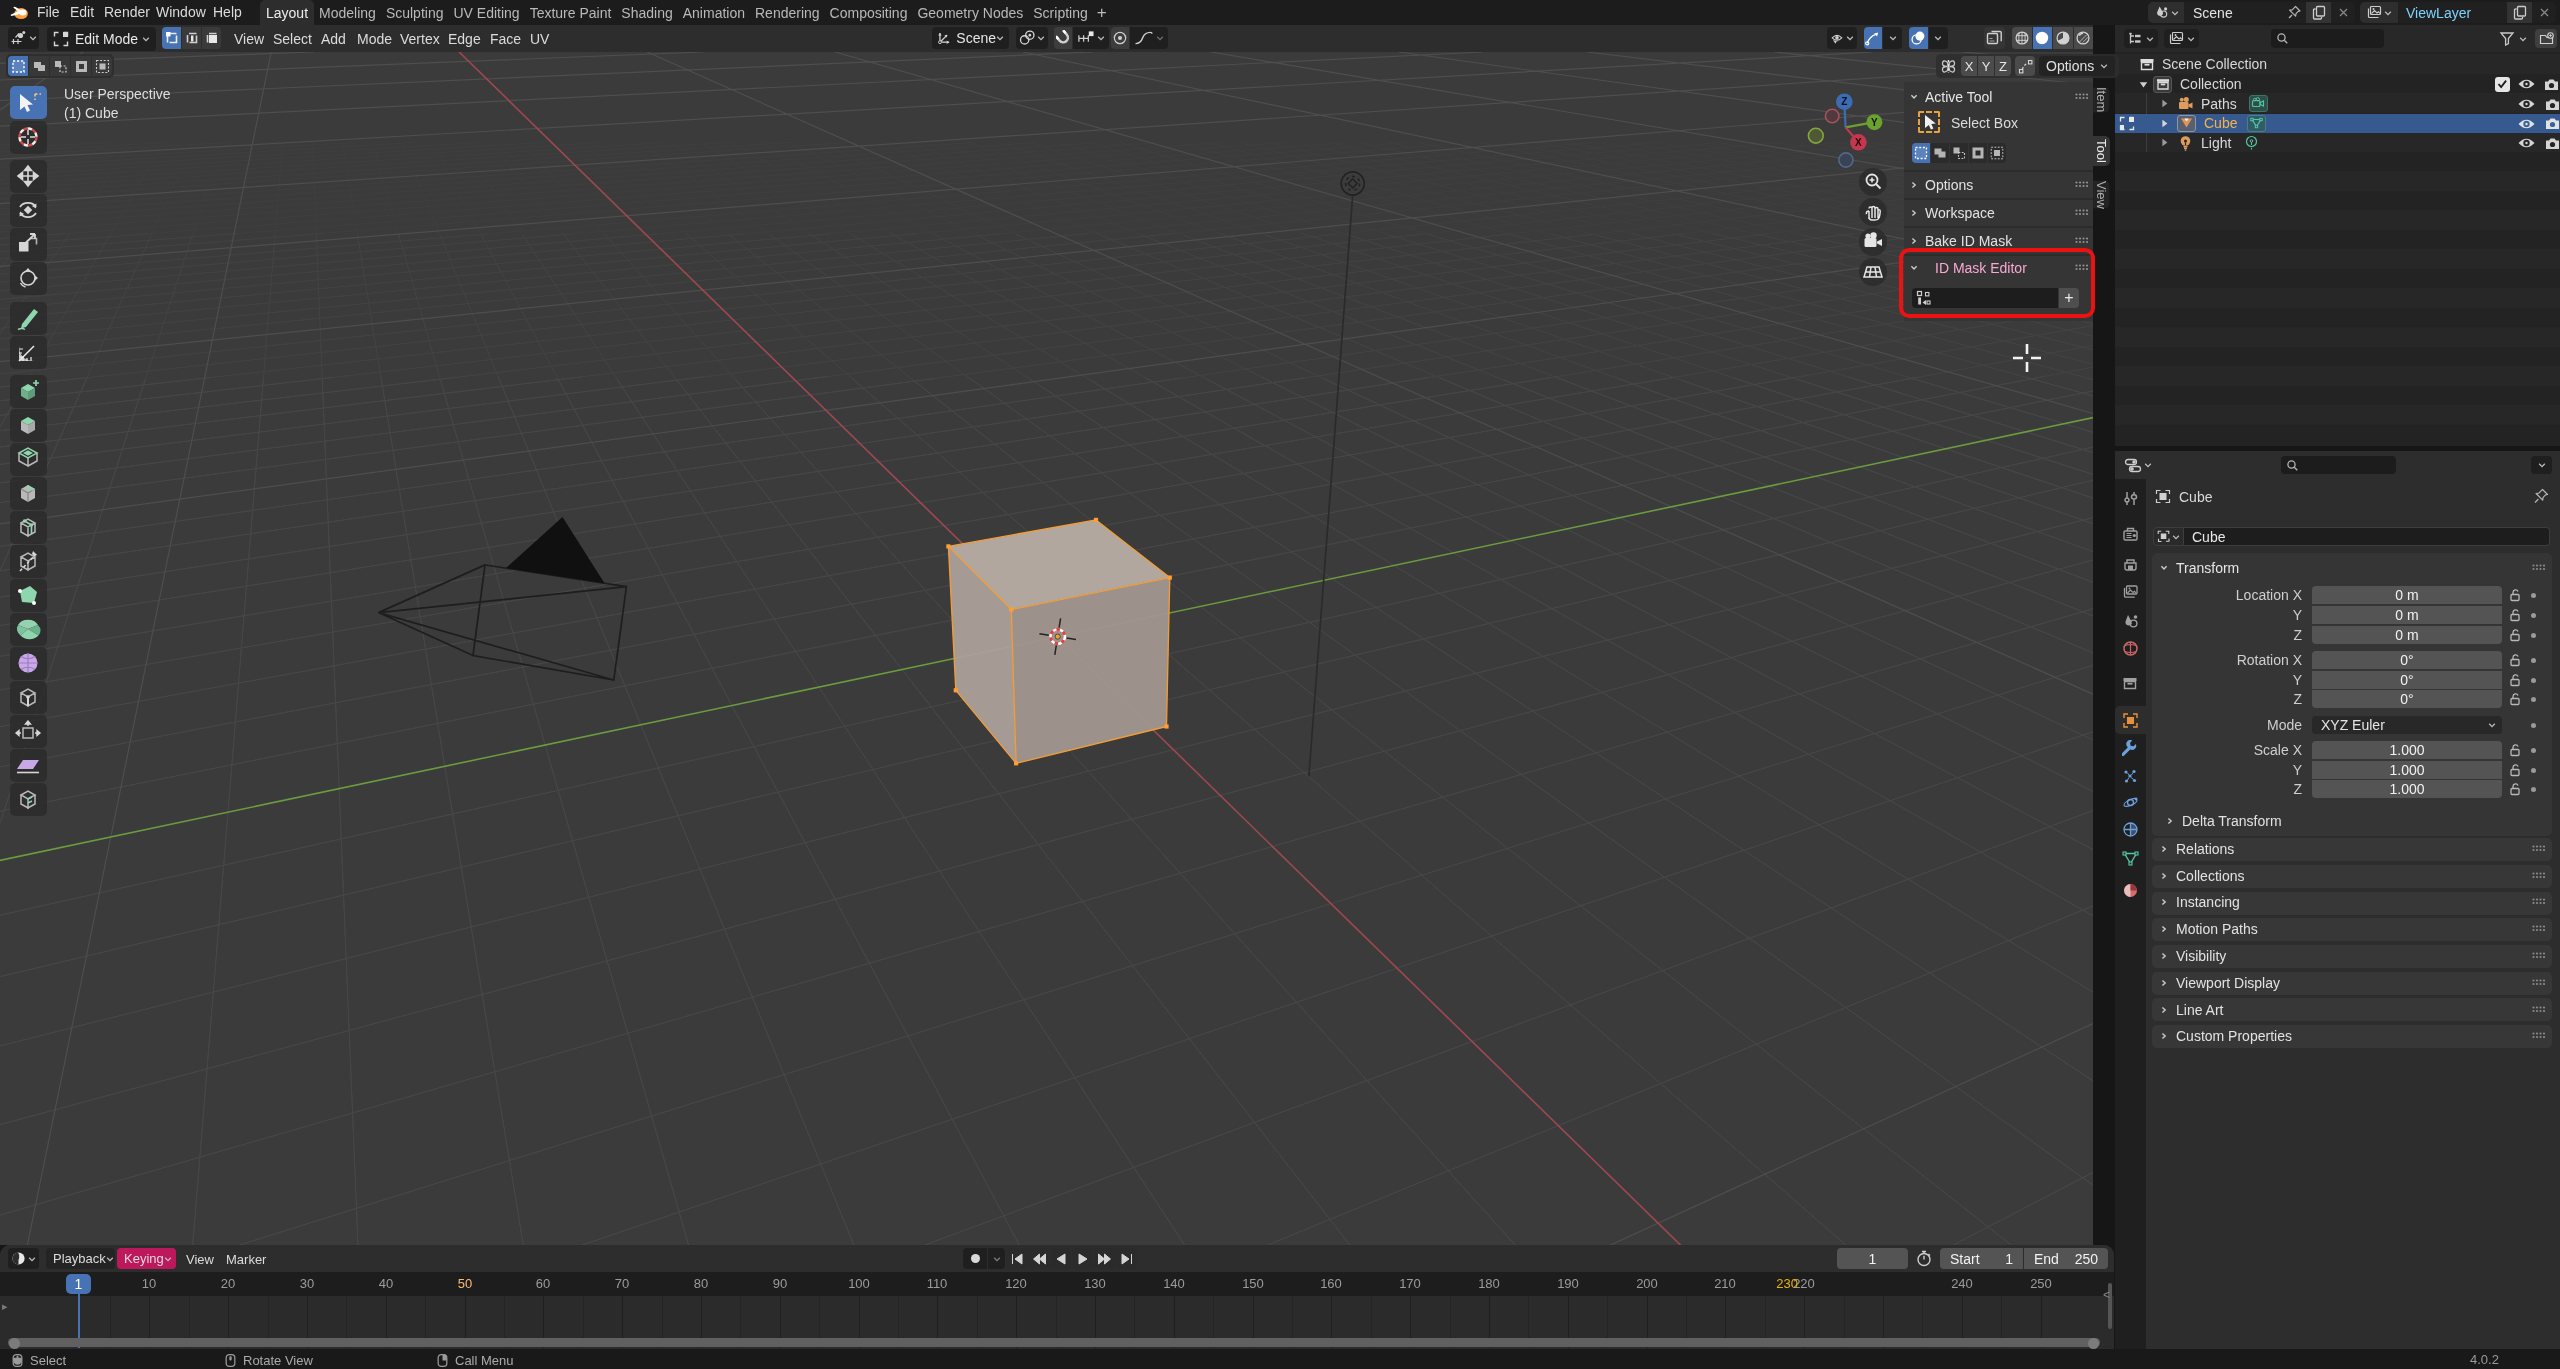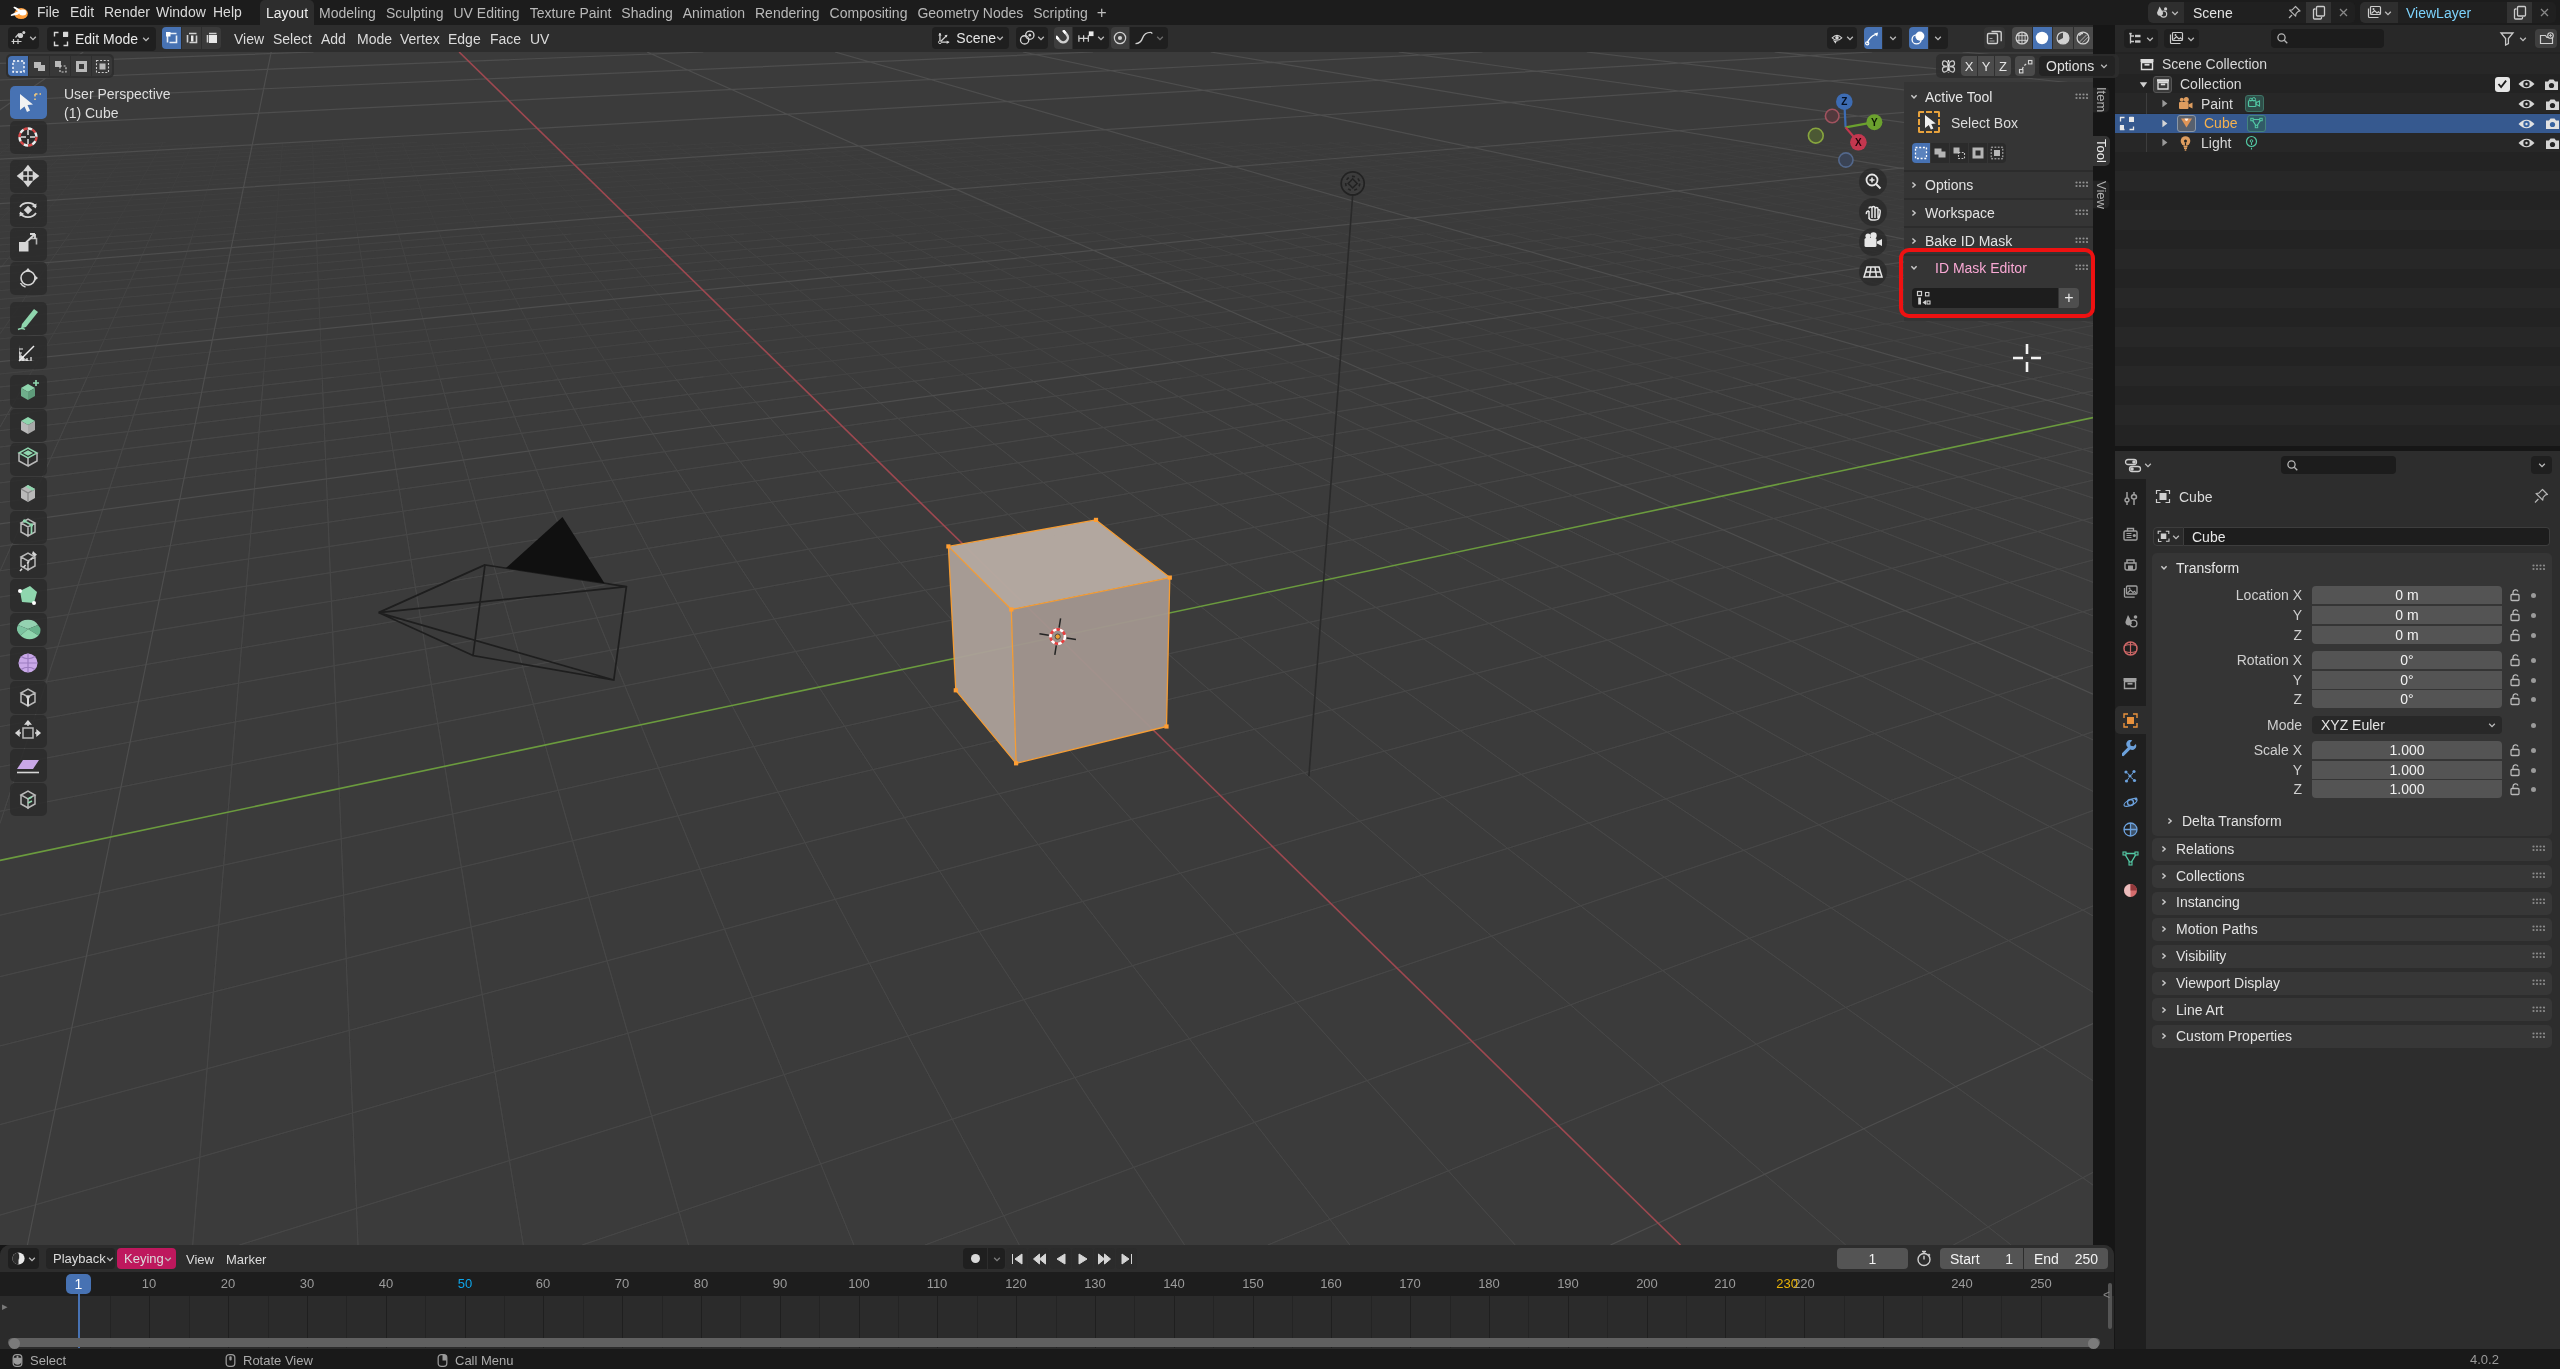"Paint" div.txt { text: Paint -> Paths }
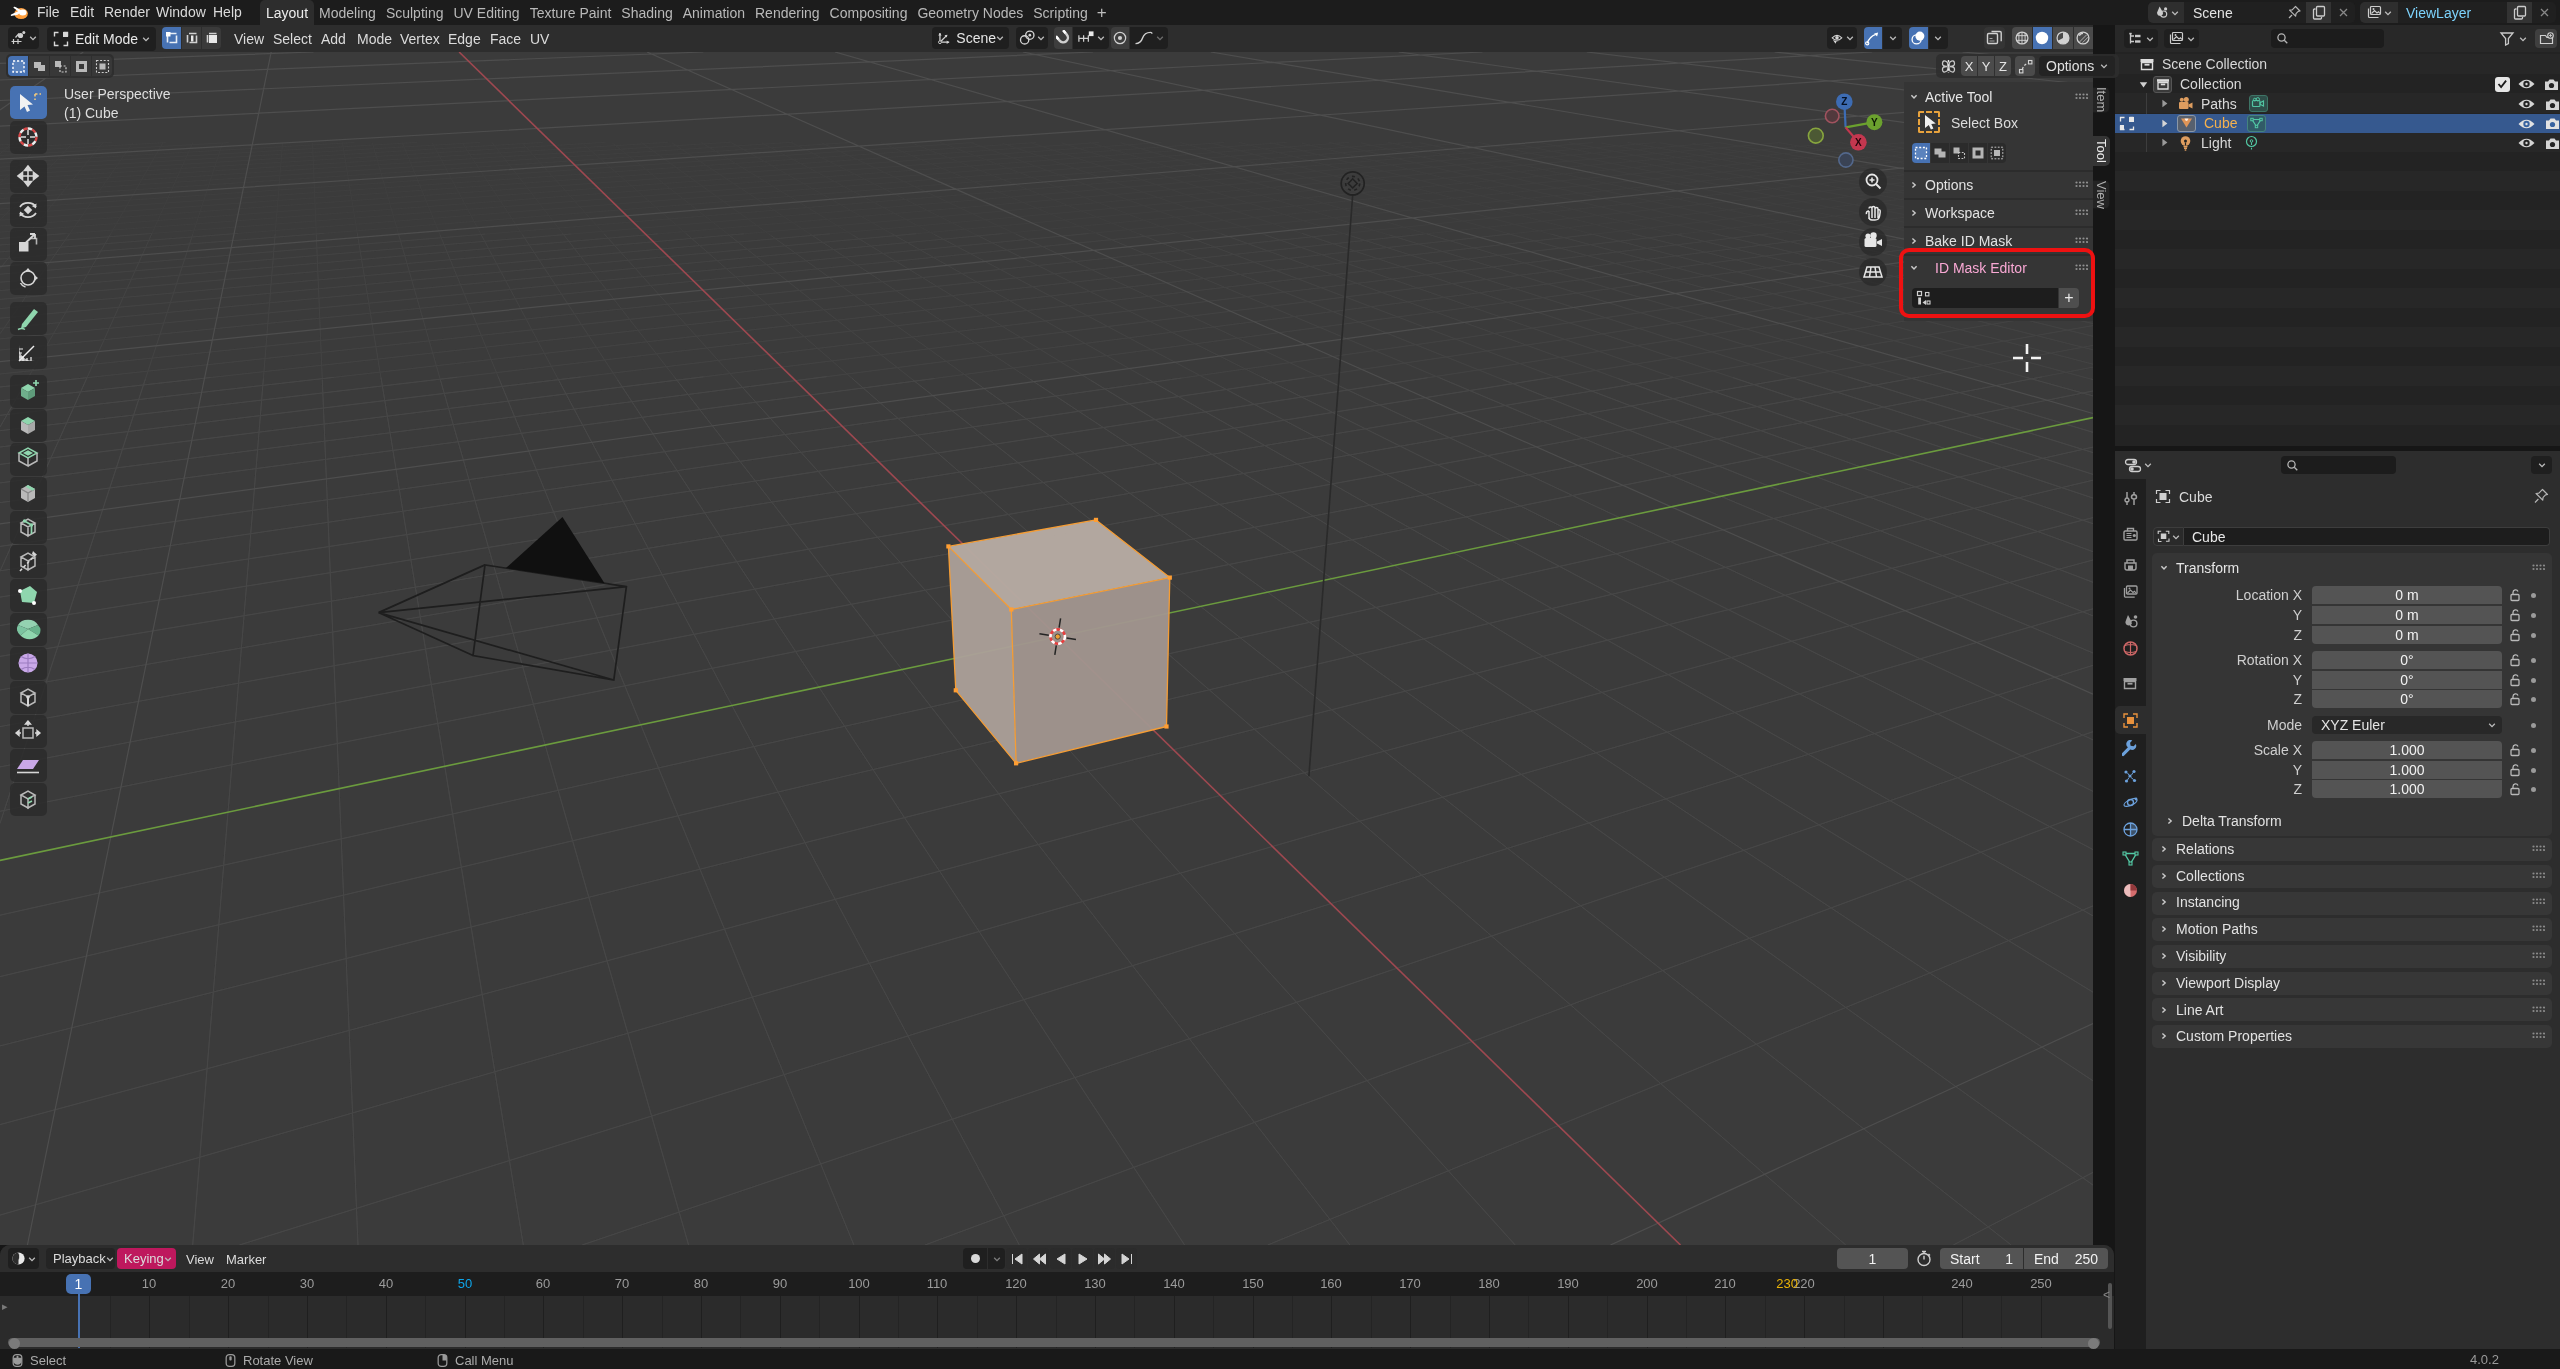"50" div.abs { color: #0ea5e9 -> #fdba74 }
